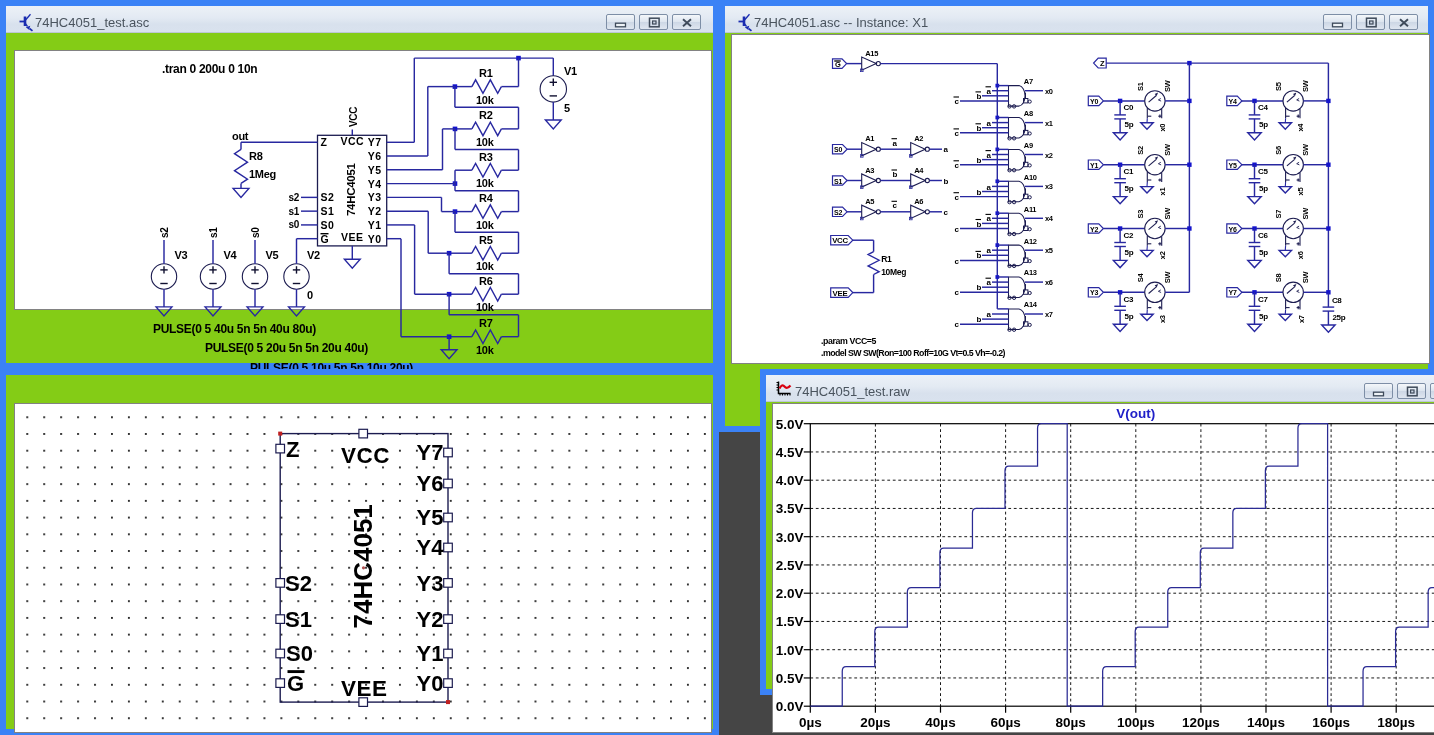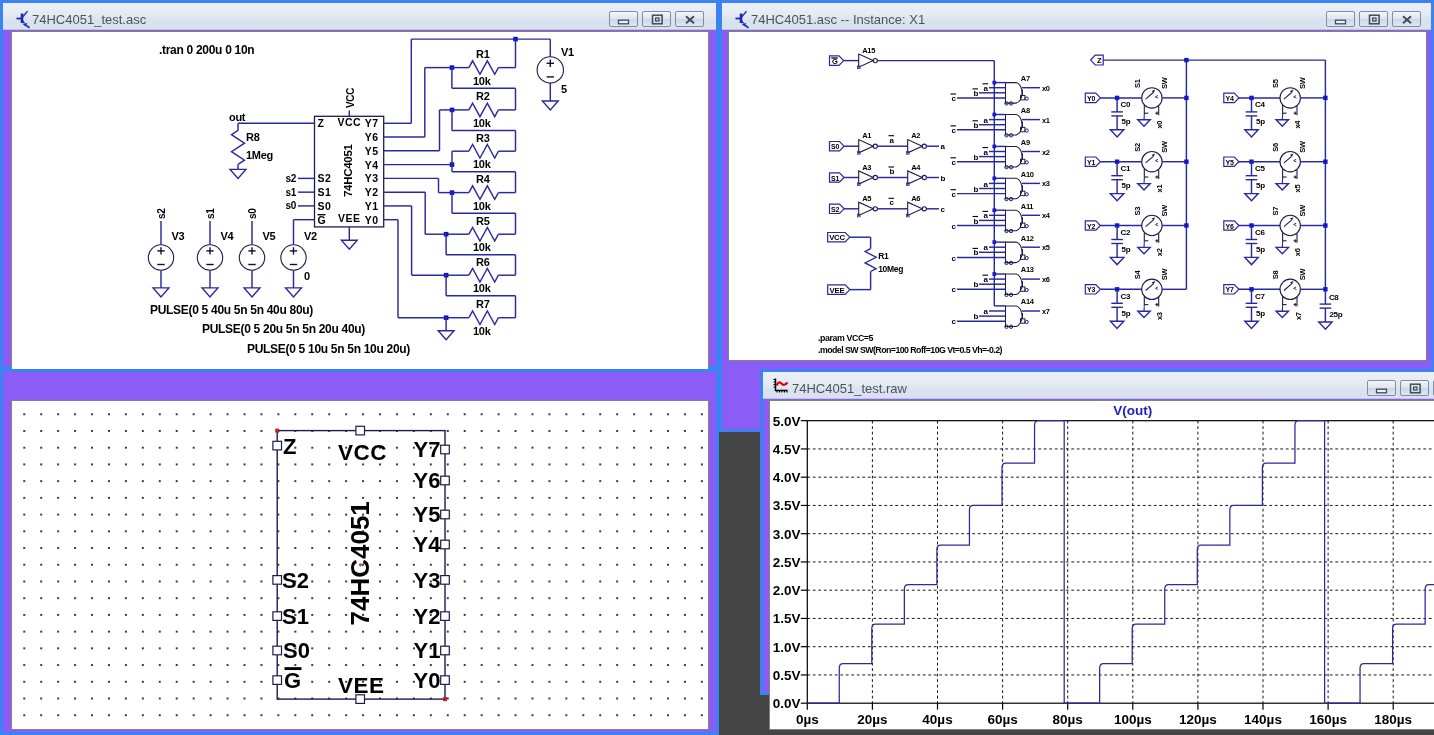"74HC4051_test.asc" .win { background: #8b5cf6 -> #84cc16; border: 3px solid #3b82f6 -> 6px solid #3b82f6 }
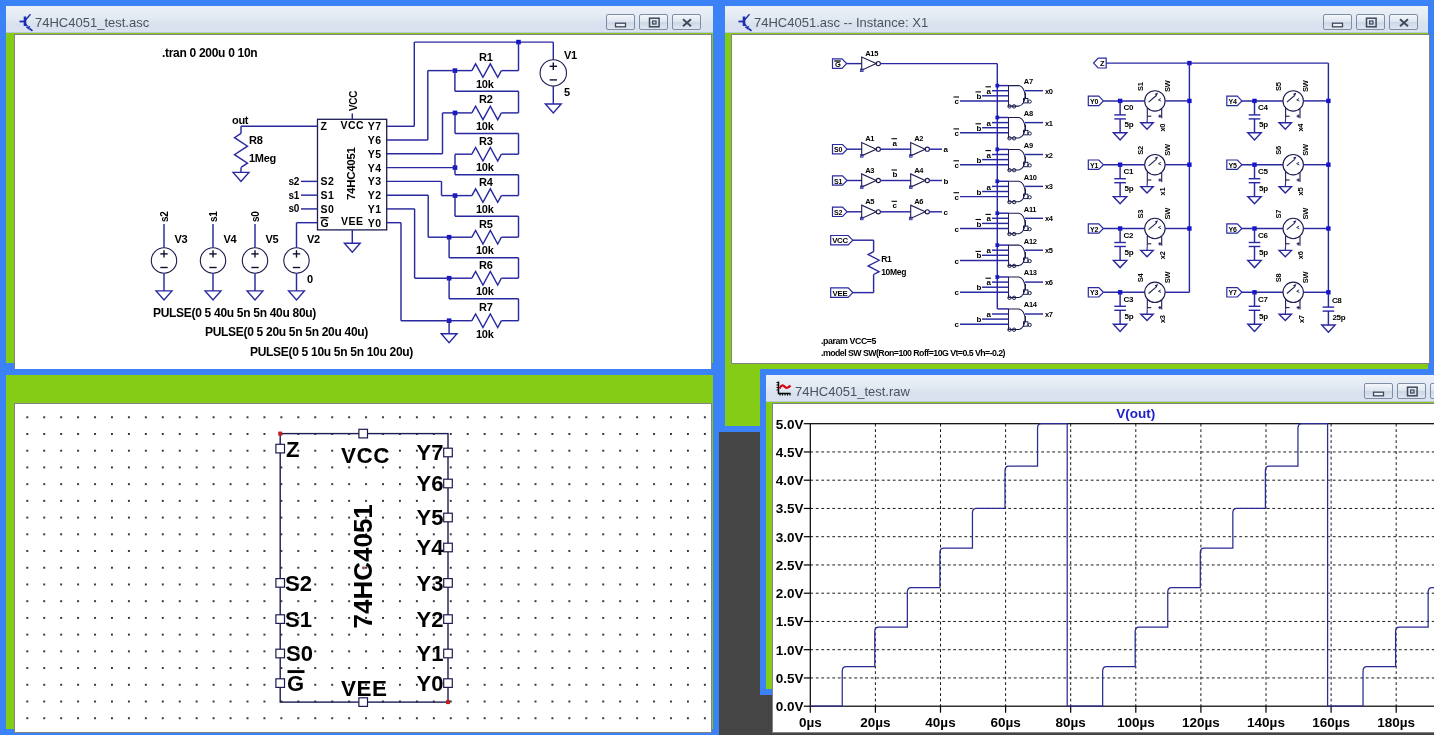".tran 0 200u 0 10n" div.ct { height: 354px -> 260px; top: 28px -> 44px }
